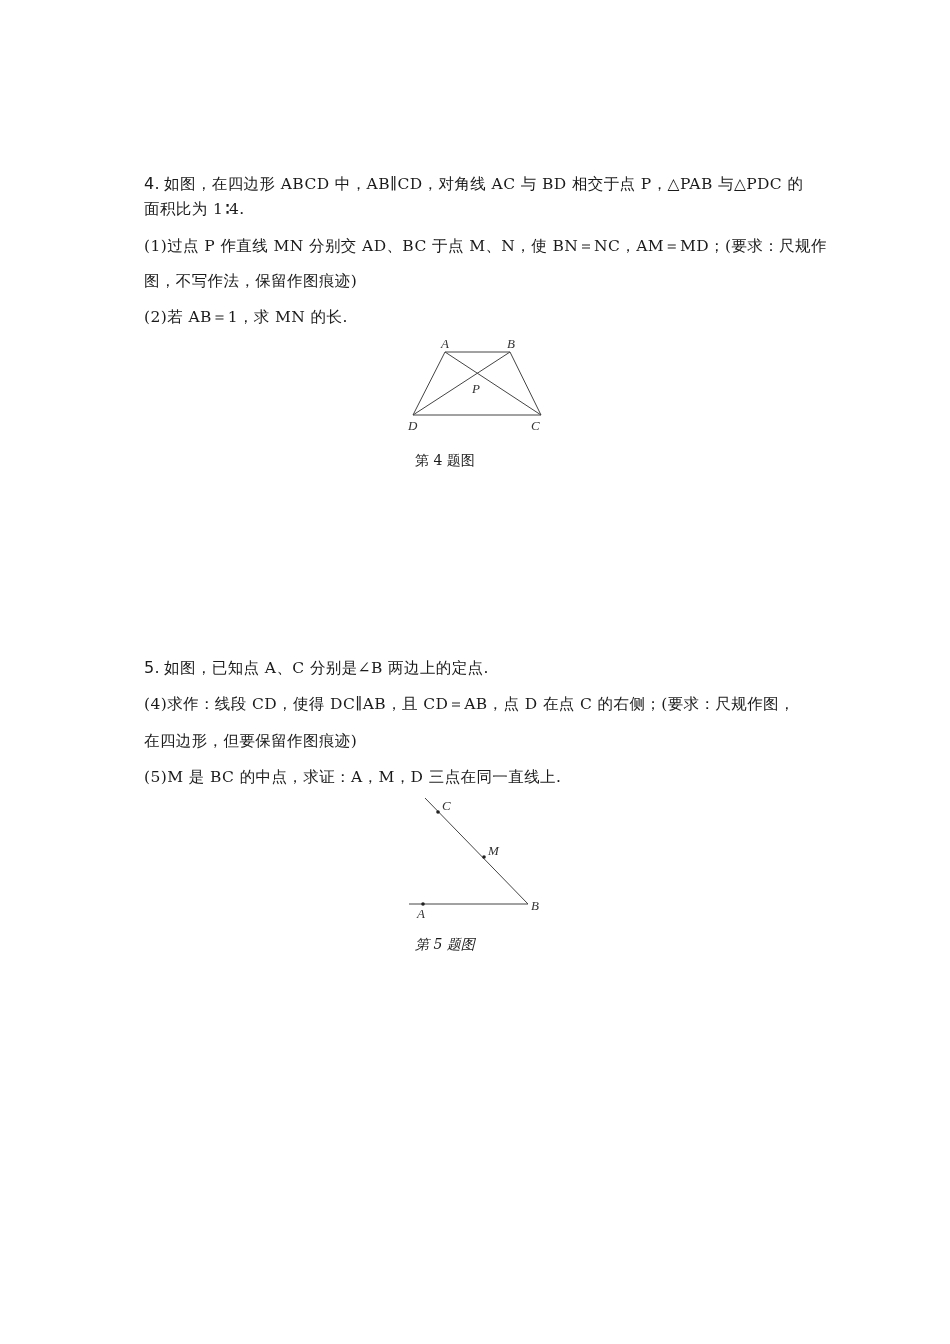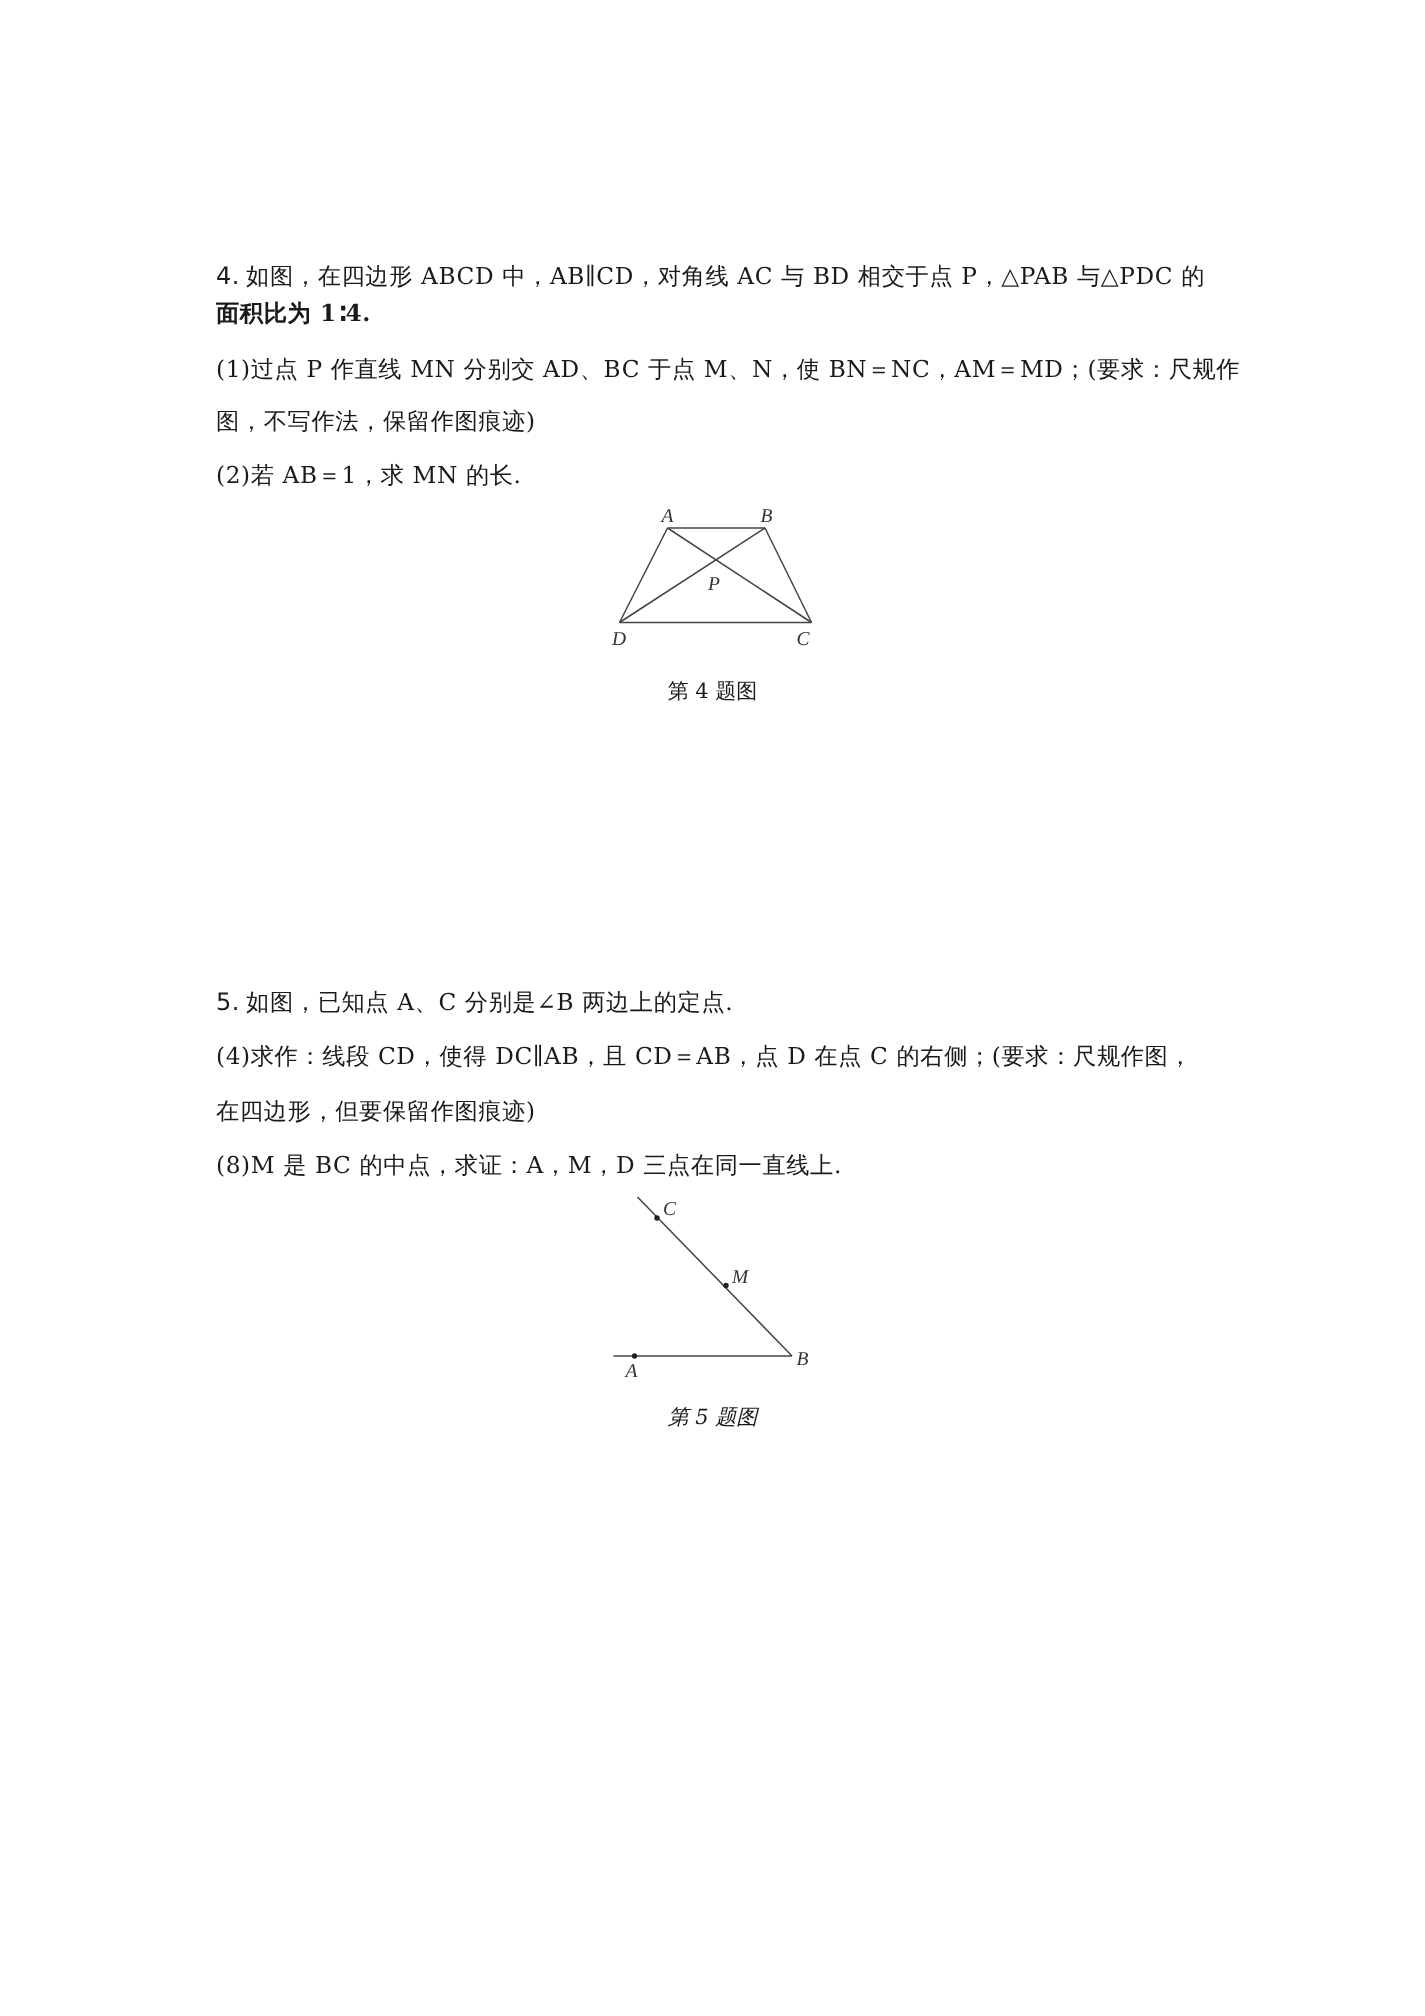"面积比为 1∶4." div.line { font-weight: bold -> none }
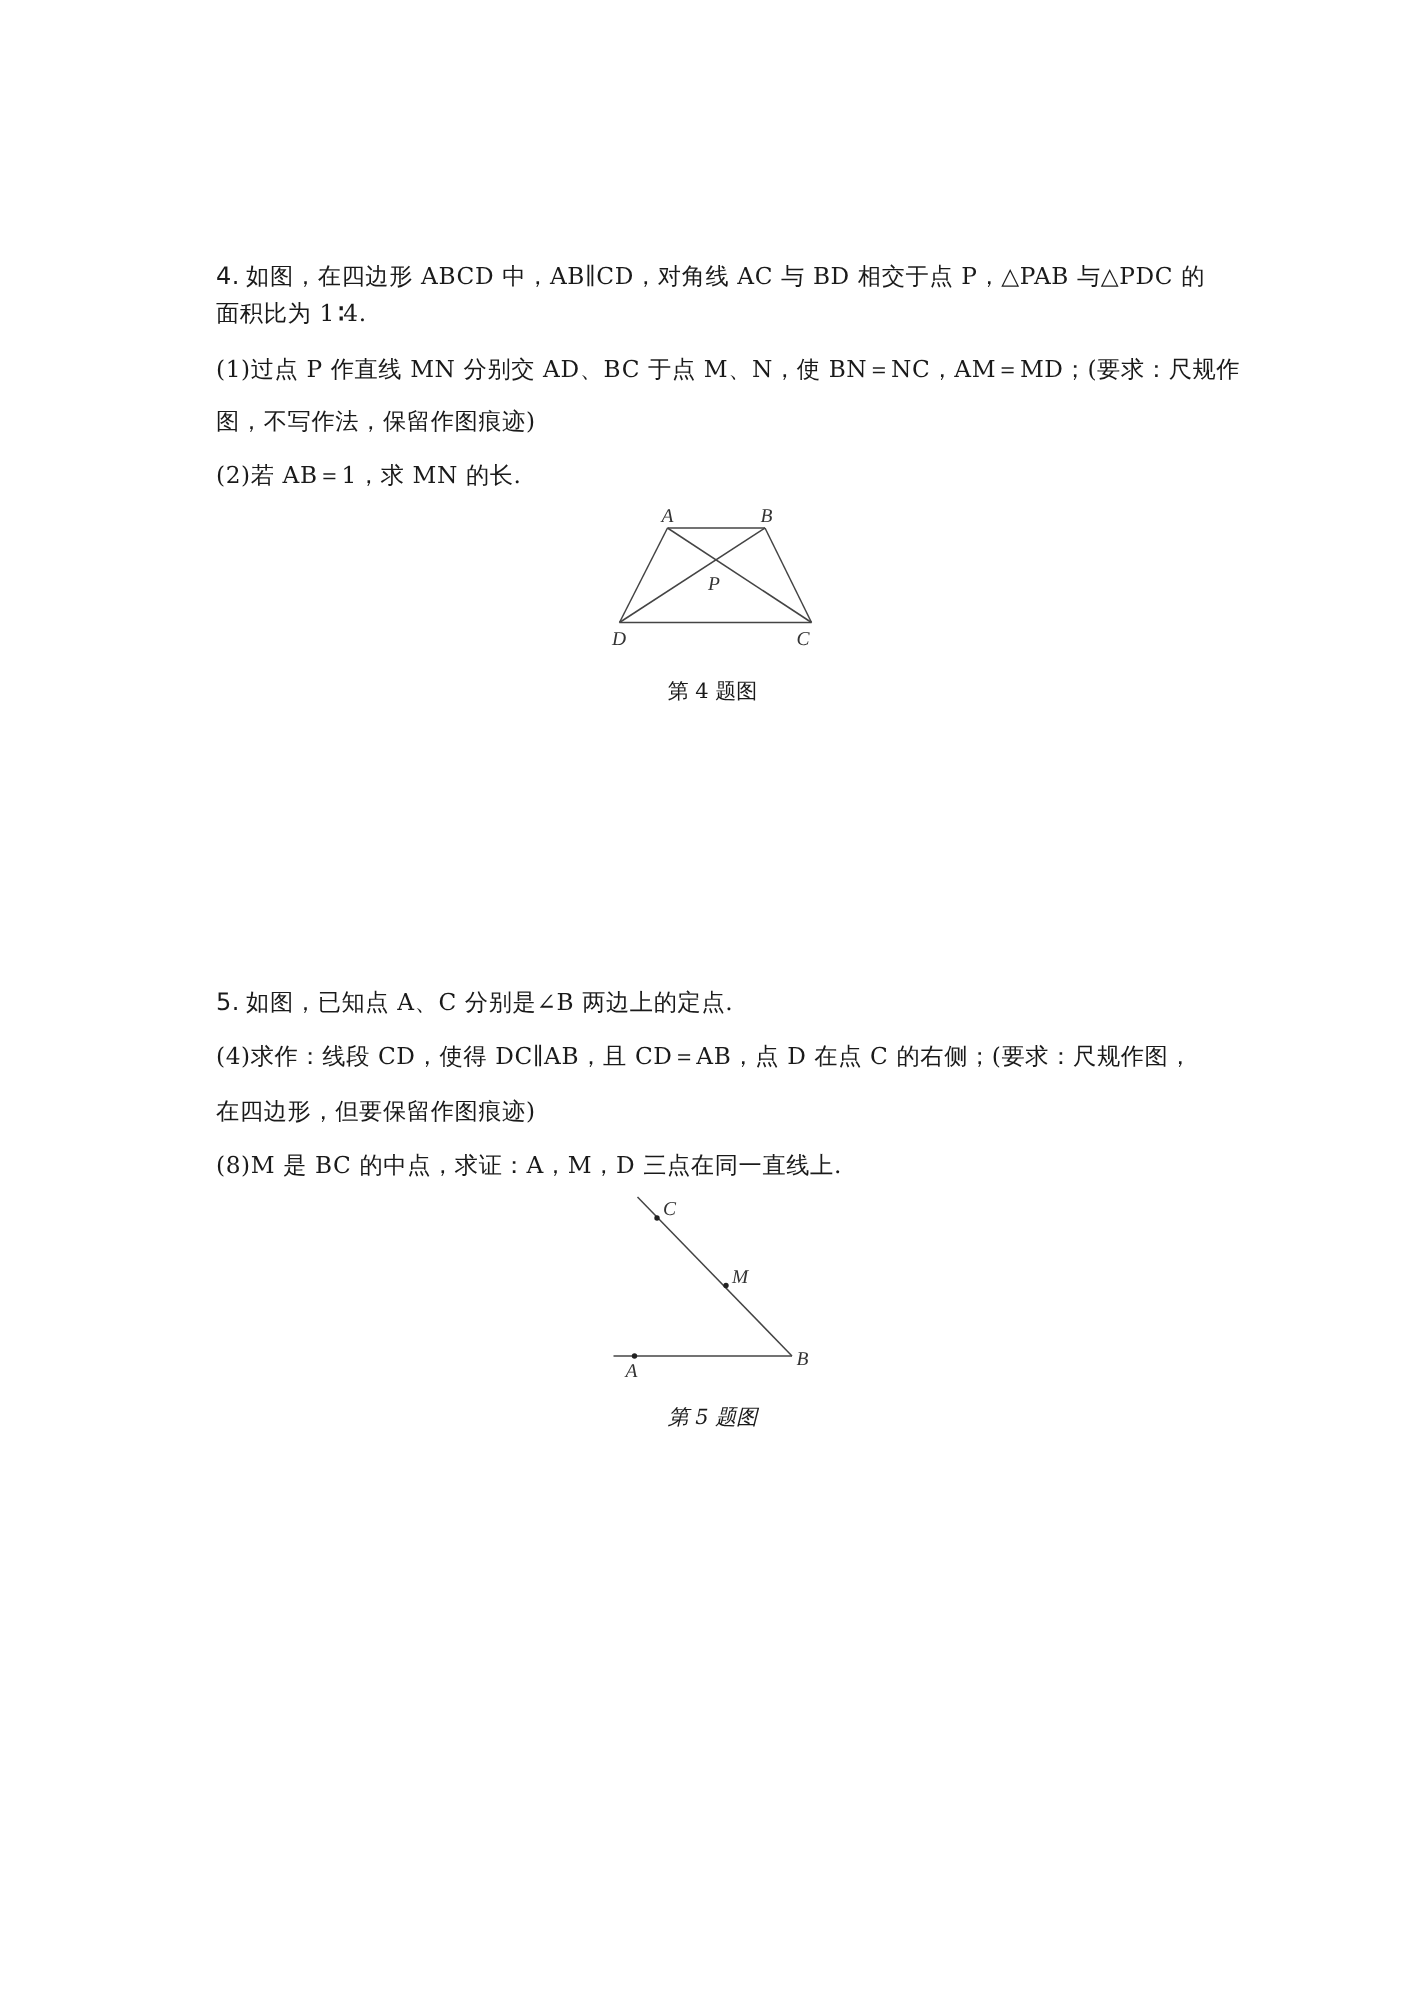"第 4 题图" .caption { text-align: center -> none }
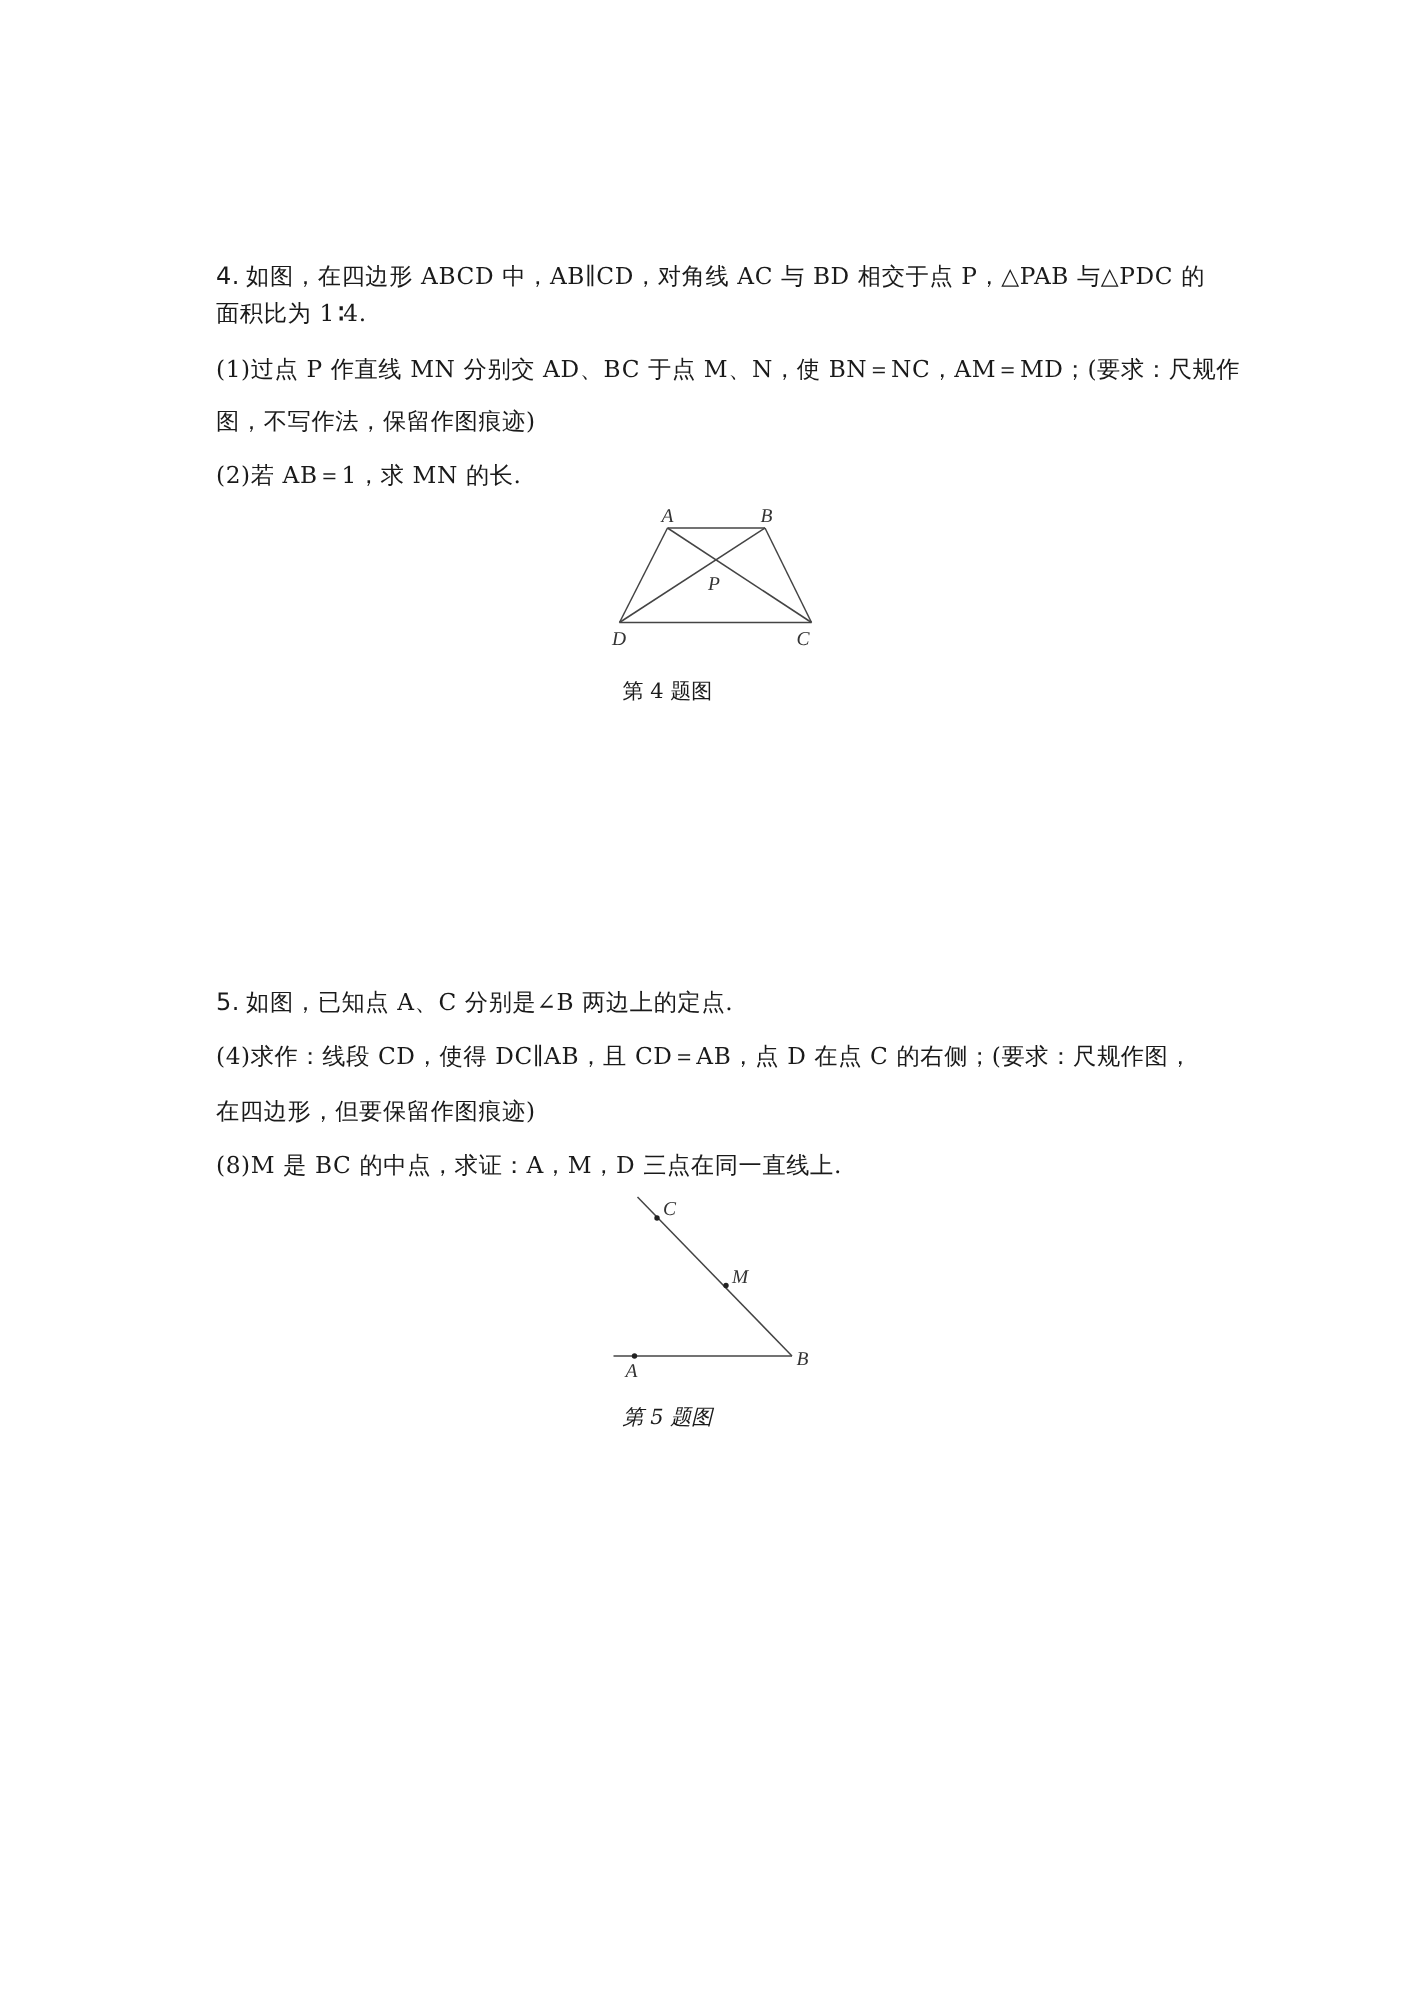"(8)M 是 BC 的中点，求证：A，M，D 三点在同一直线上." div.line { text: 8 -> 5 }
